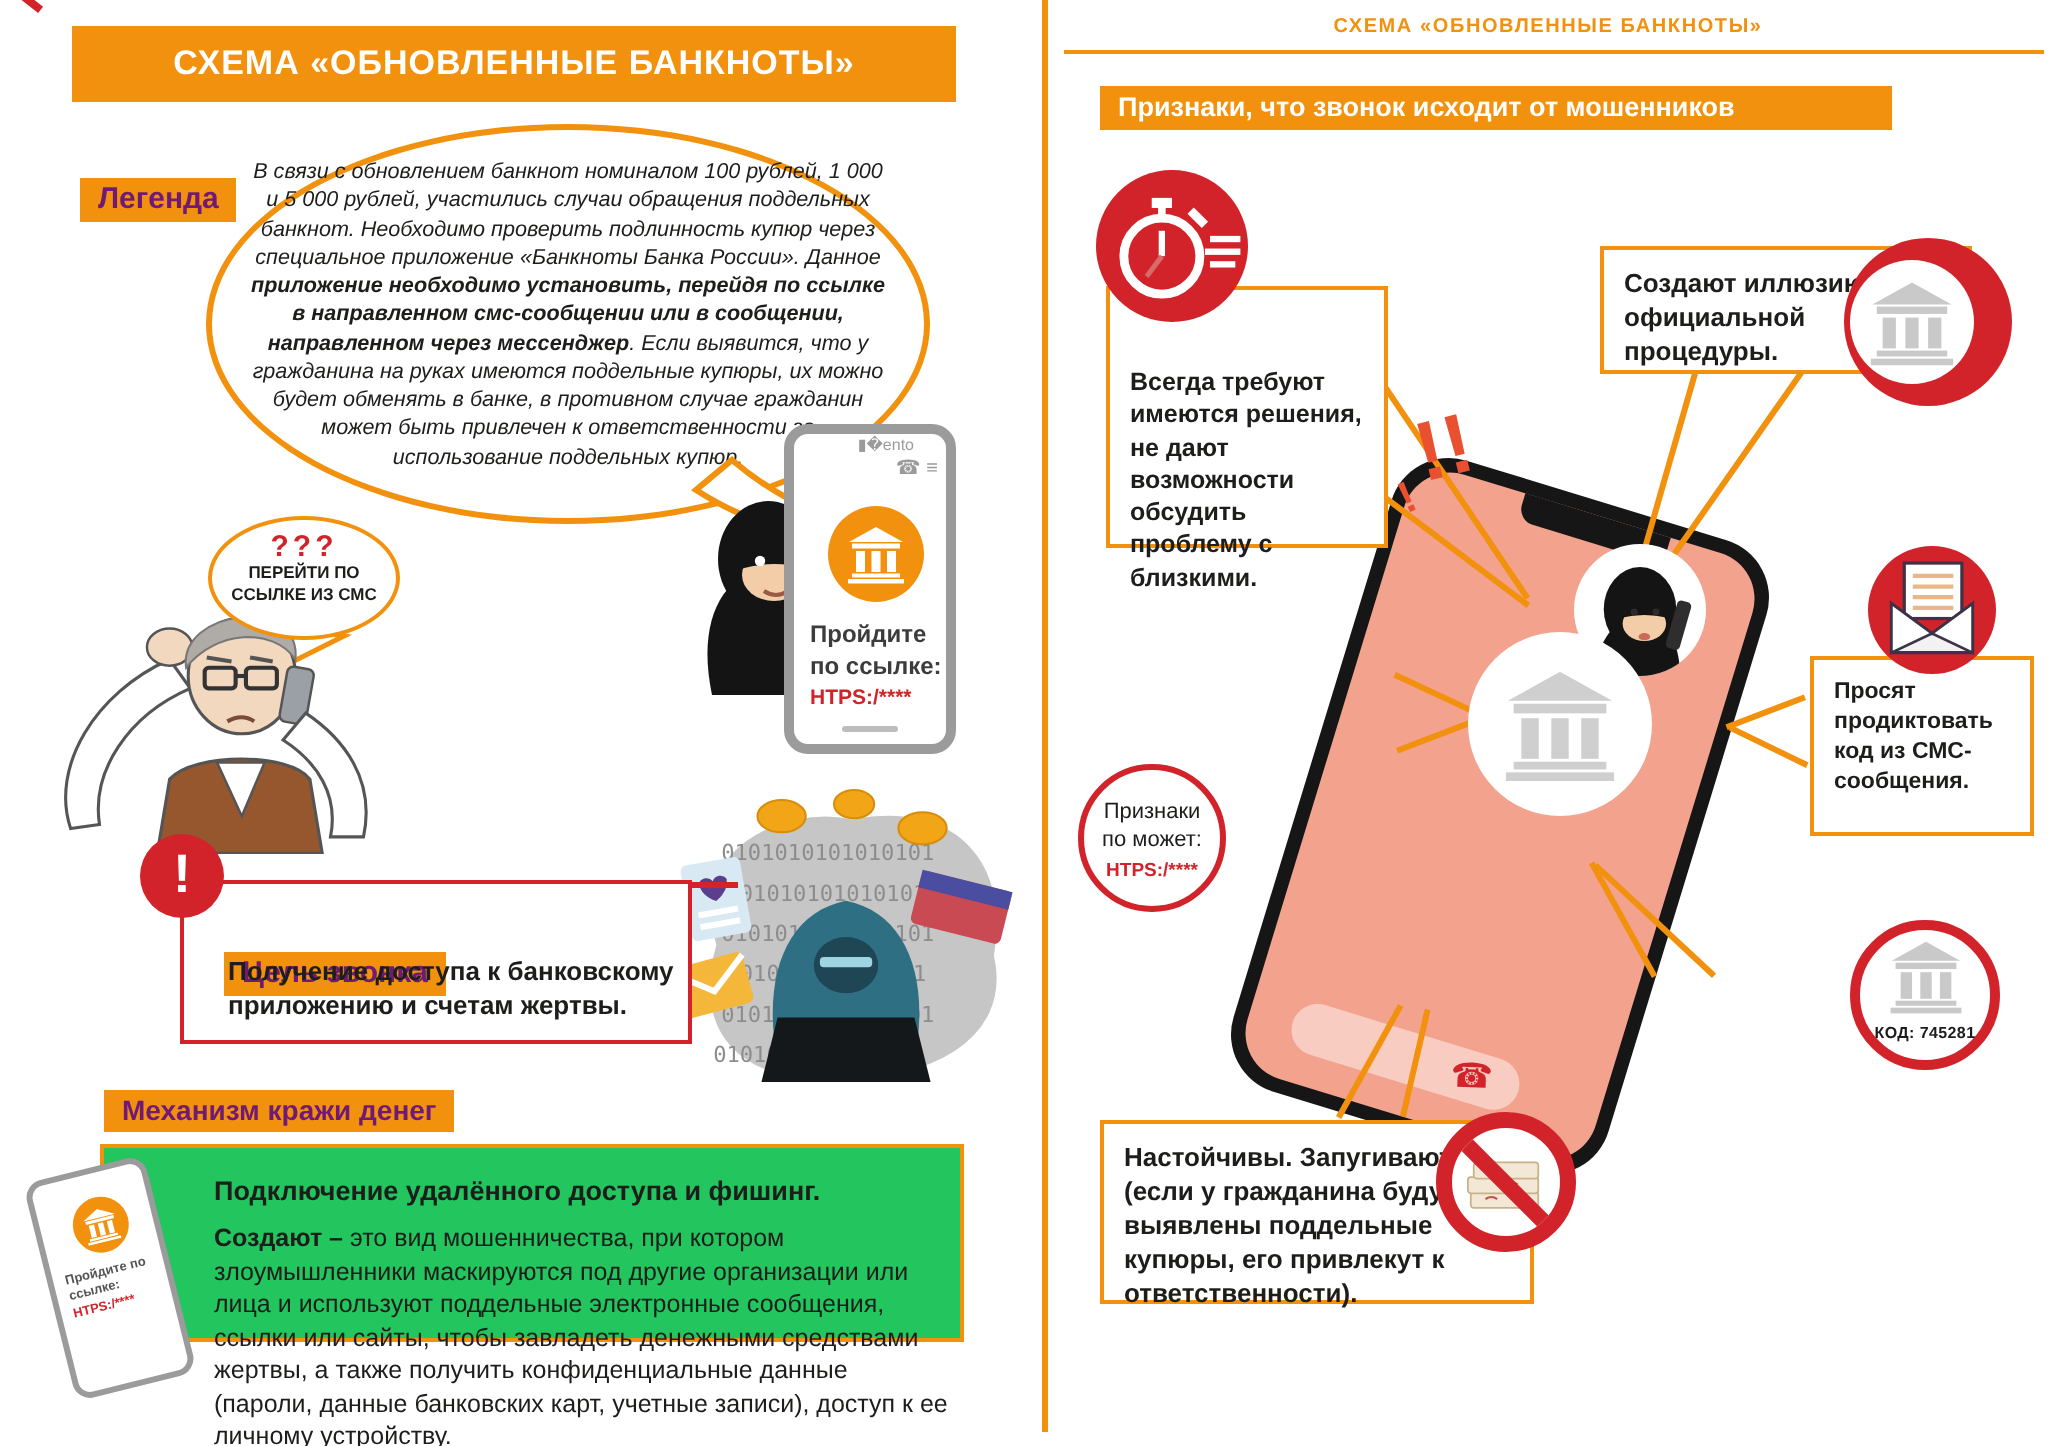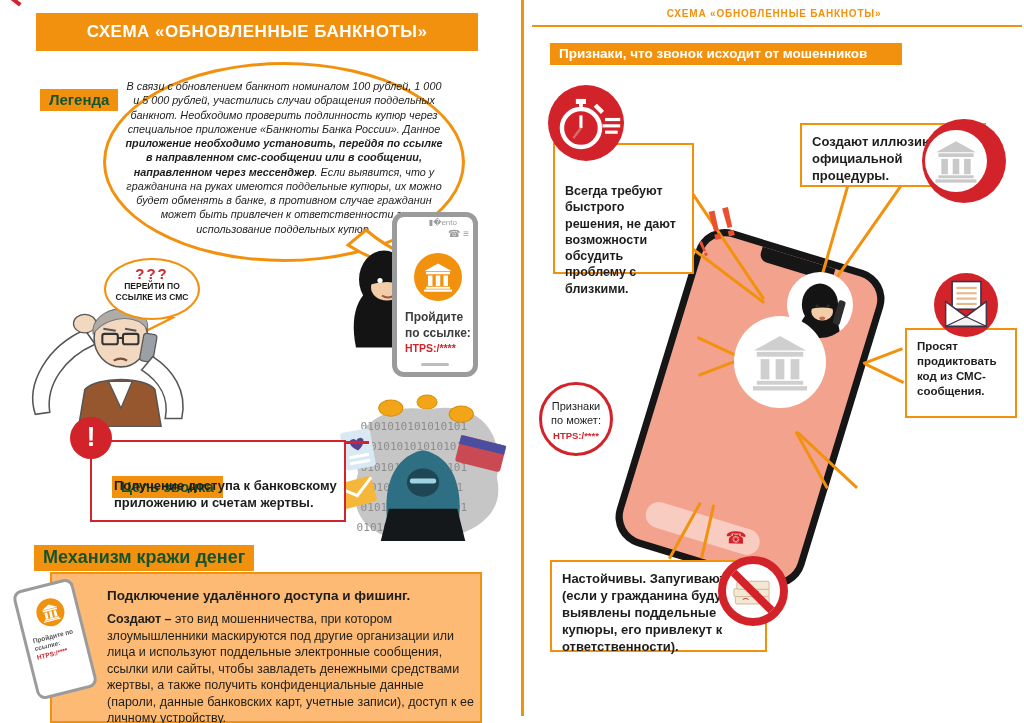"Признаки, что звонок исходит от" .r-banner { width: 352px -> 396px }
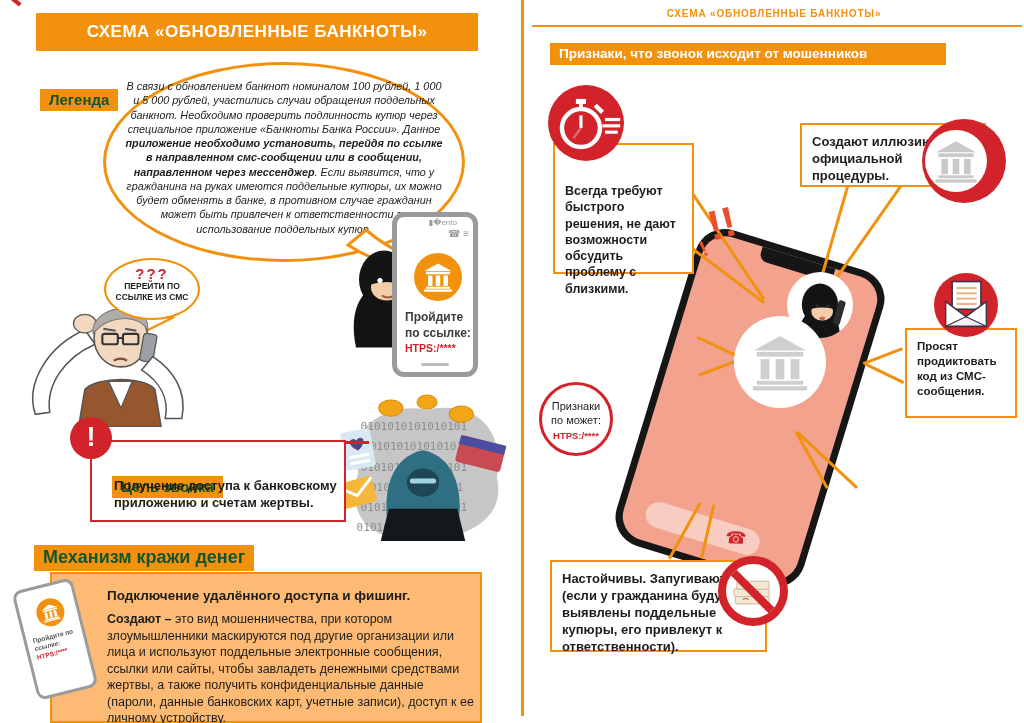"Легенда" .orange-label { color: #14532d -> #701a75 }
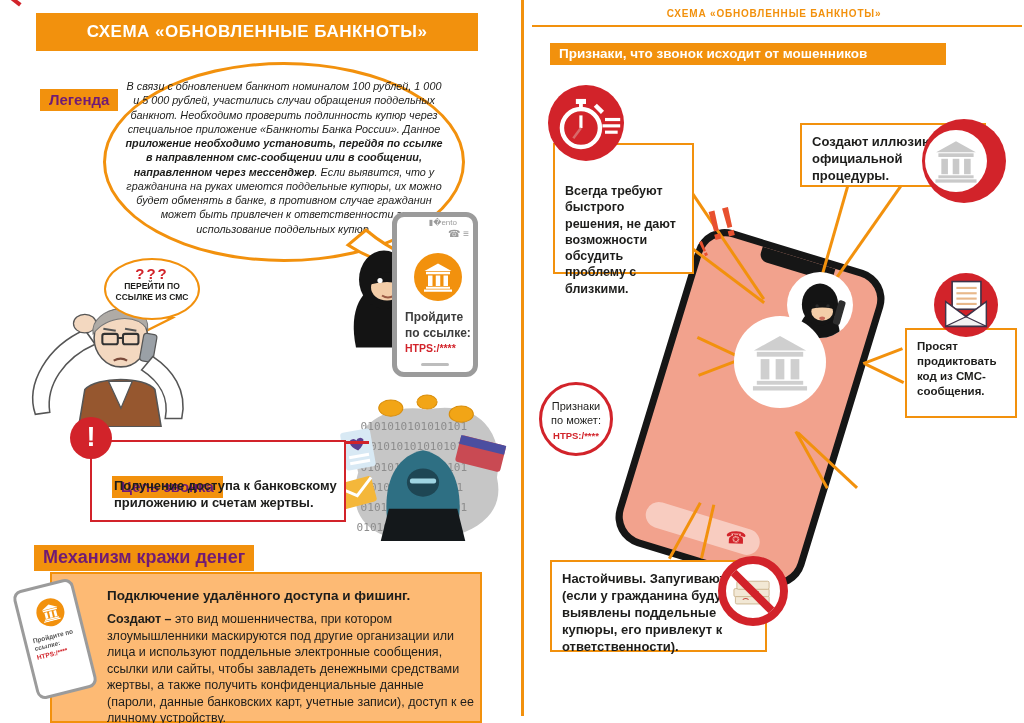"Всегда требуют быстрого решения, не" span { text: быстрого -> имеются }
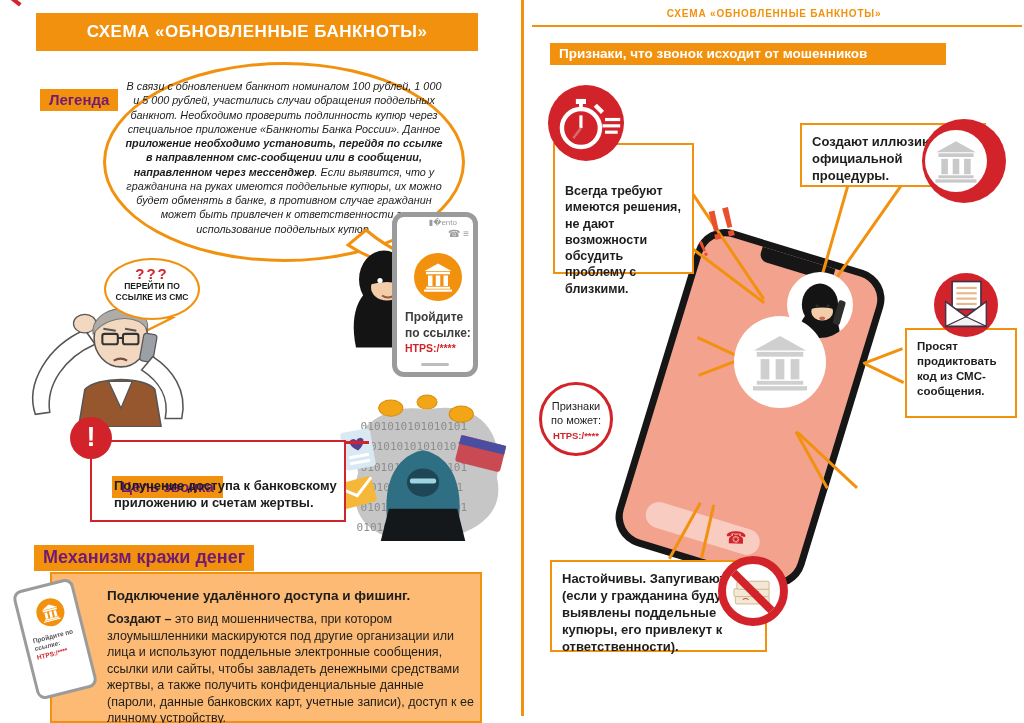"КОД: 745281" div.abs { html: none -> <div> <svg> <use></use> </svg> <div>КОД: 745281</div> </div> }
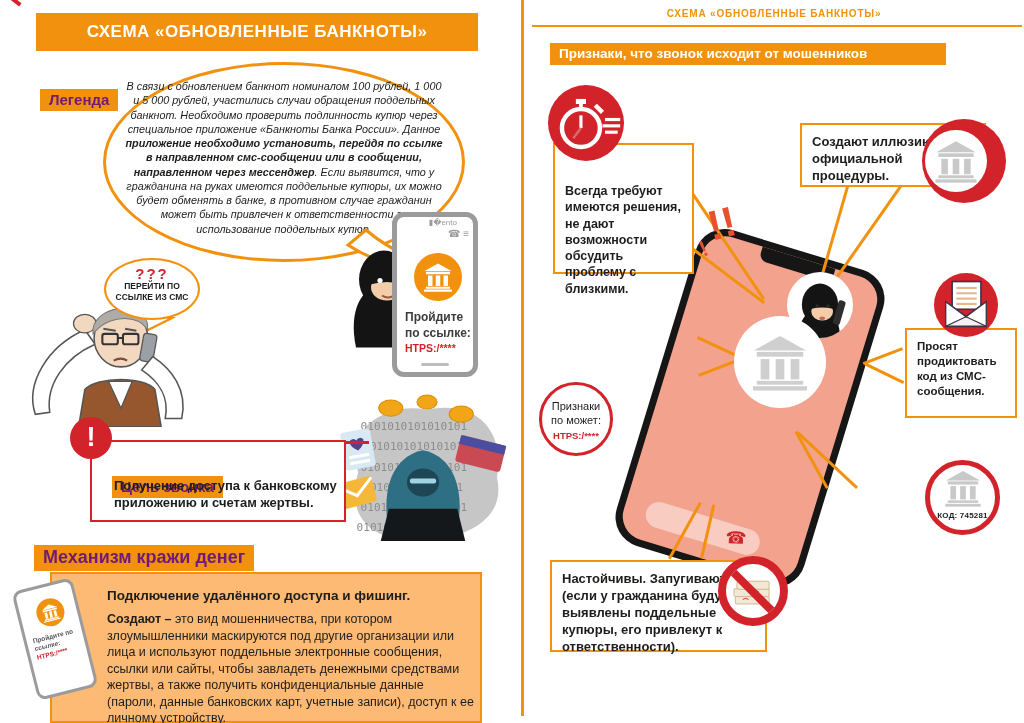"Механизм кражи денег" div.abs { font-size: 18px -> 14px; left: 34px -> 52px }
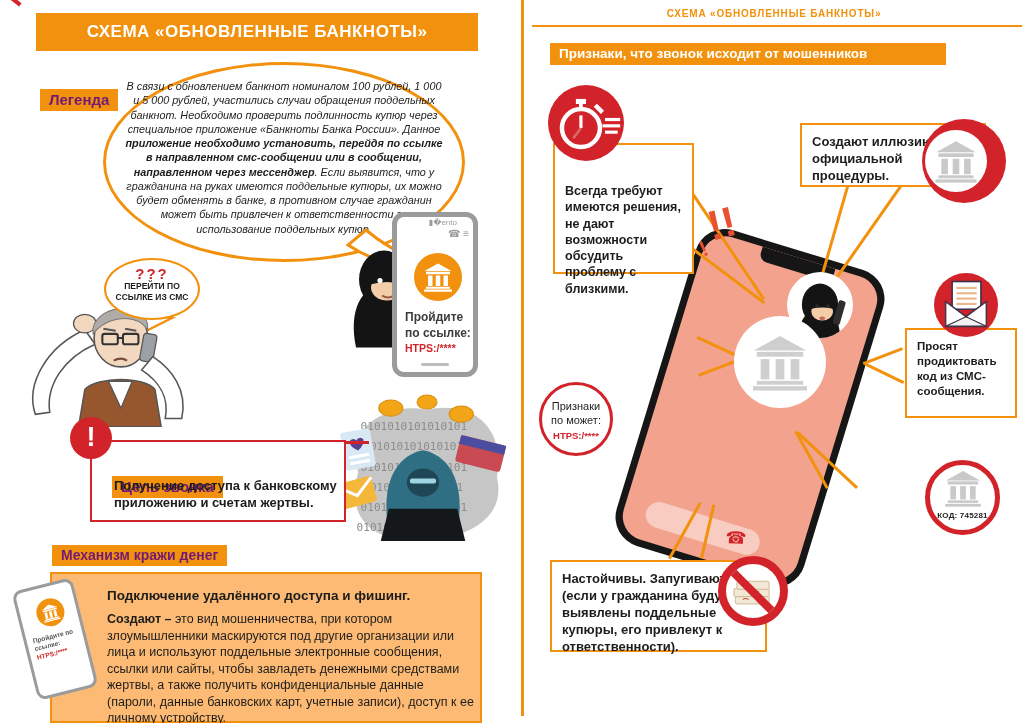"Подключение удалённого доступа и фишинг." .mech-box { background: #fdba74 -> #22c55e; height: 151px -> 99px }
